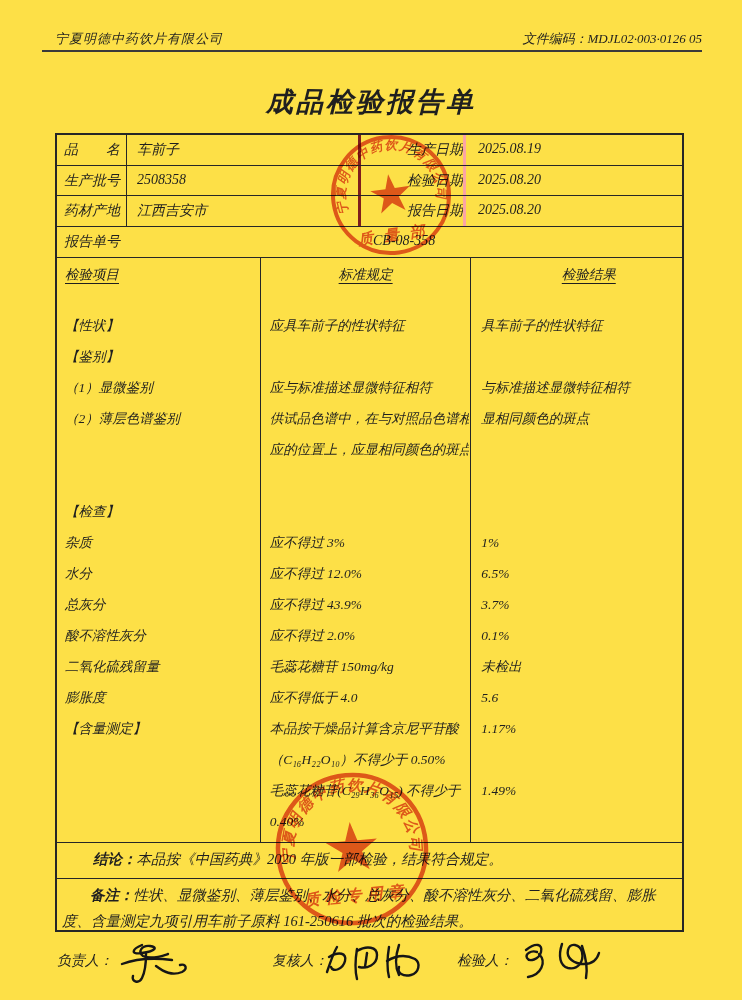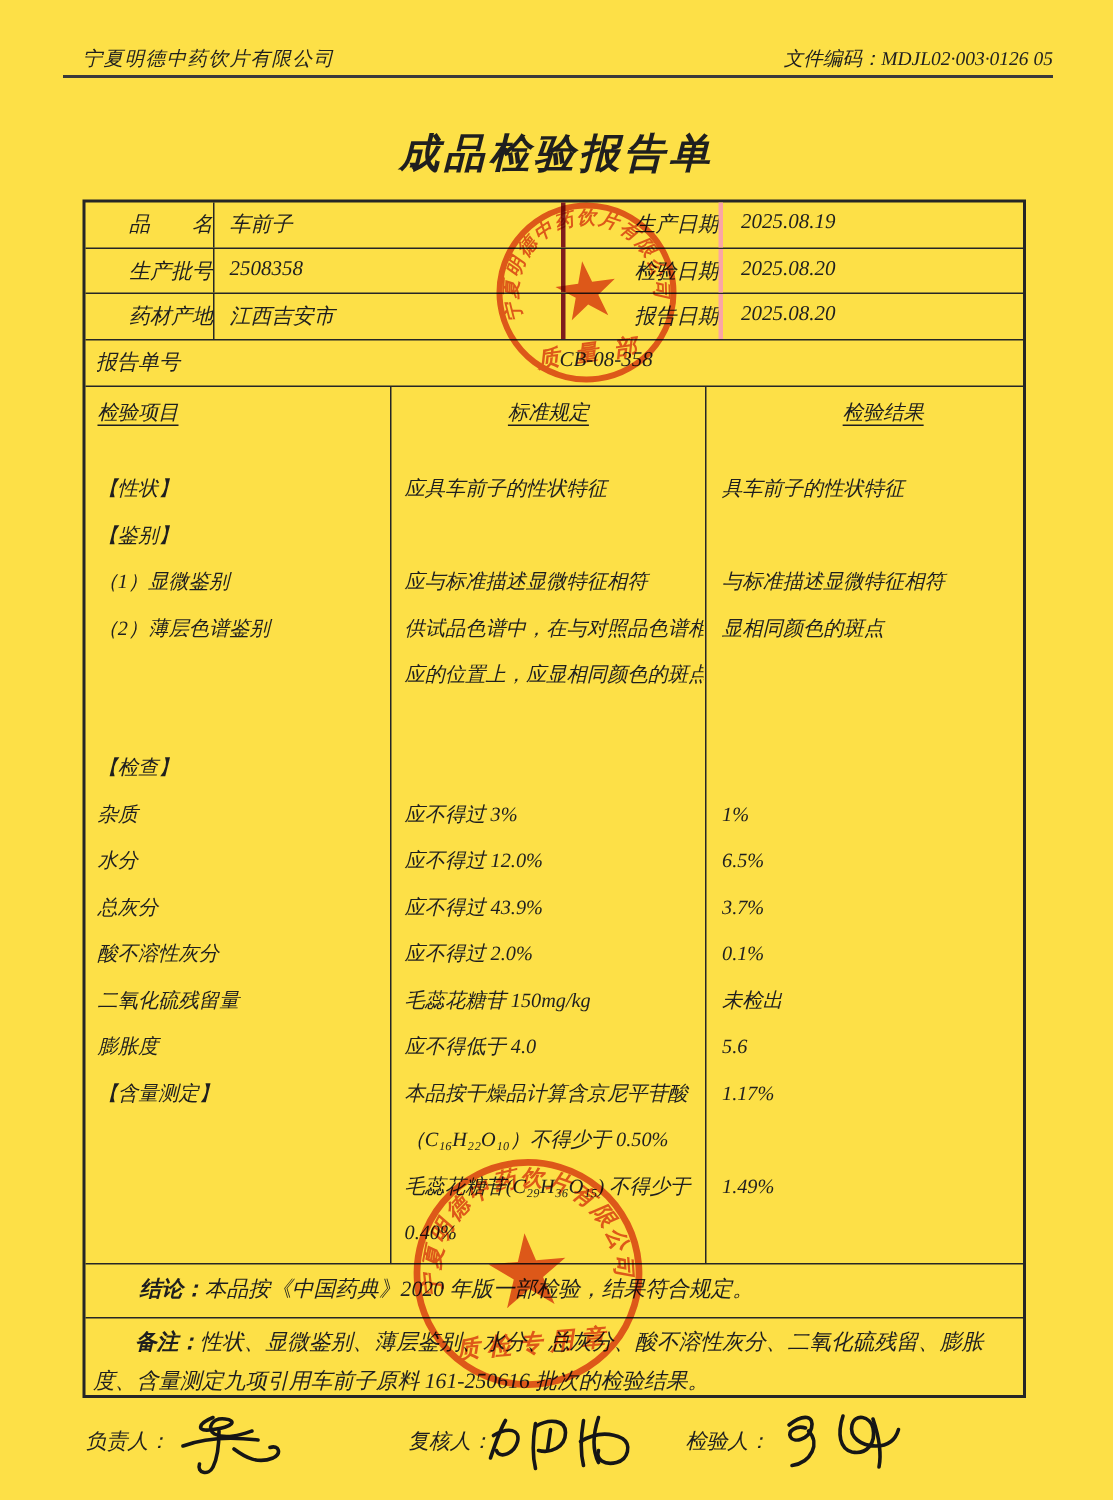"品 名" .ic.l1 { text-align: right -> none; width: 86px -> 70px }
